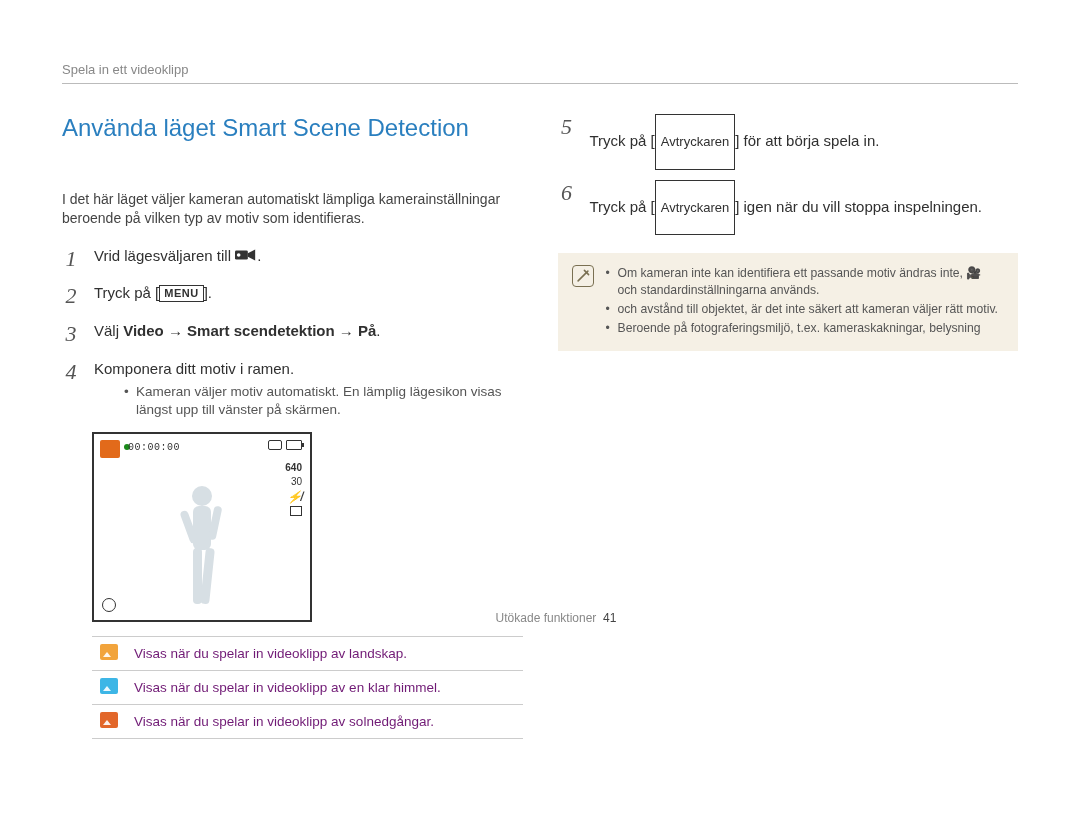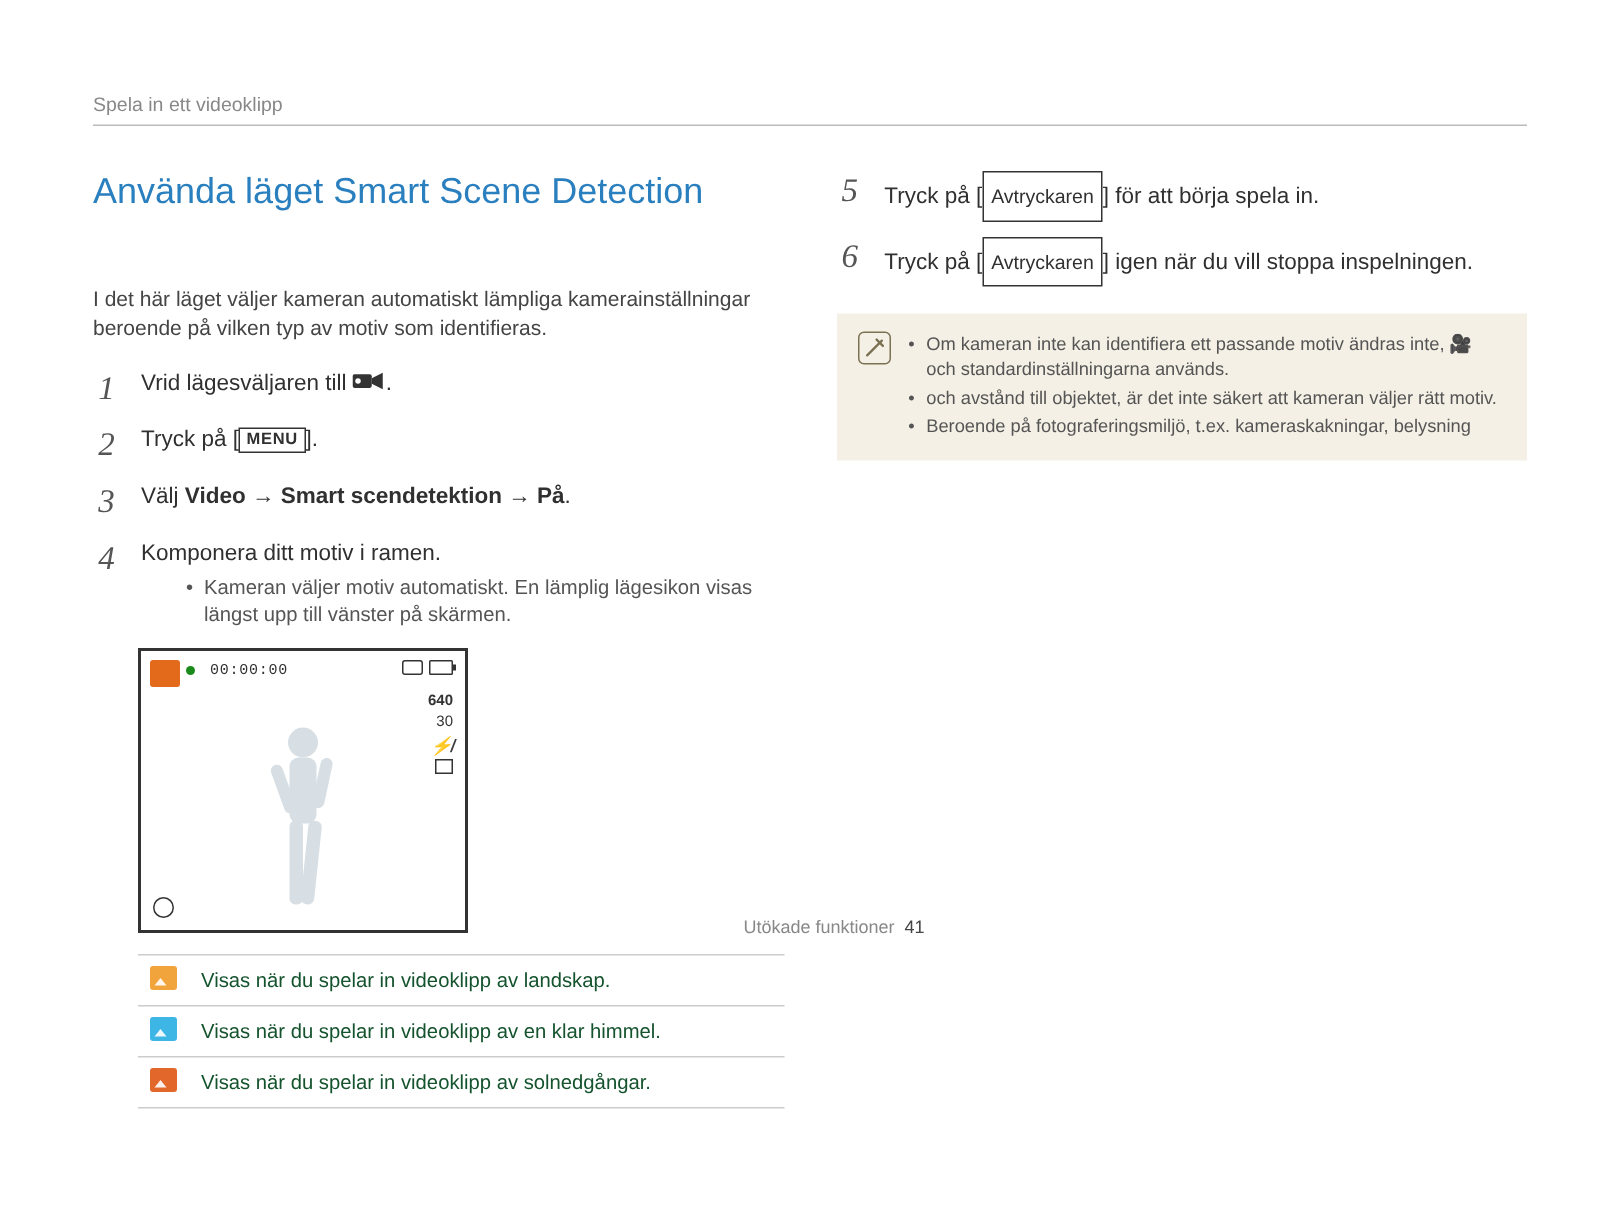"Avtryckaren" .shutter-box { padding: 7px 5px -> 18px 5px }
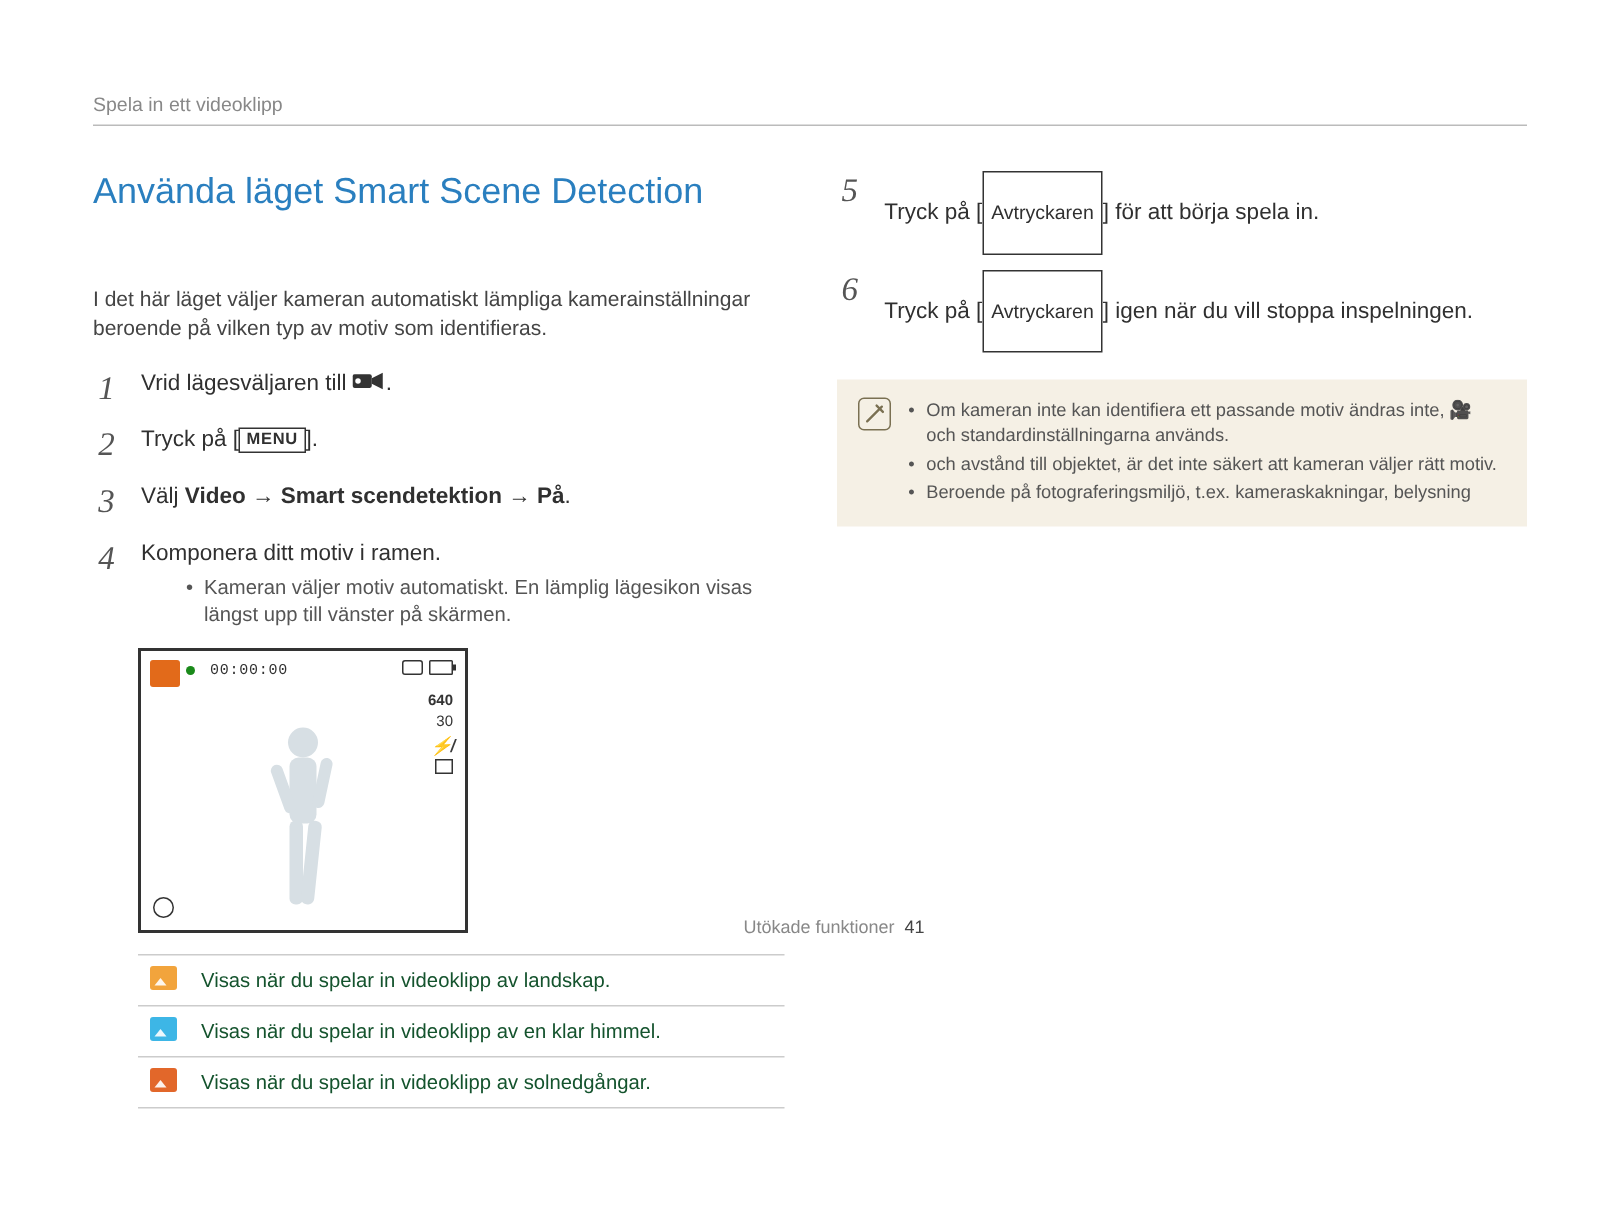"00:00:00" .cd-time { left: 46px -> 34px }
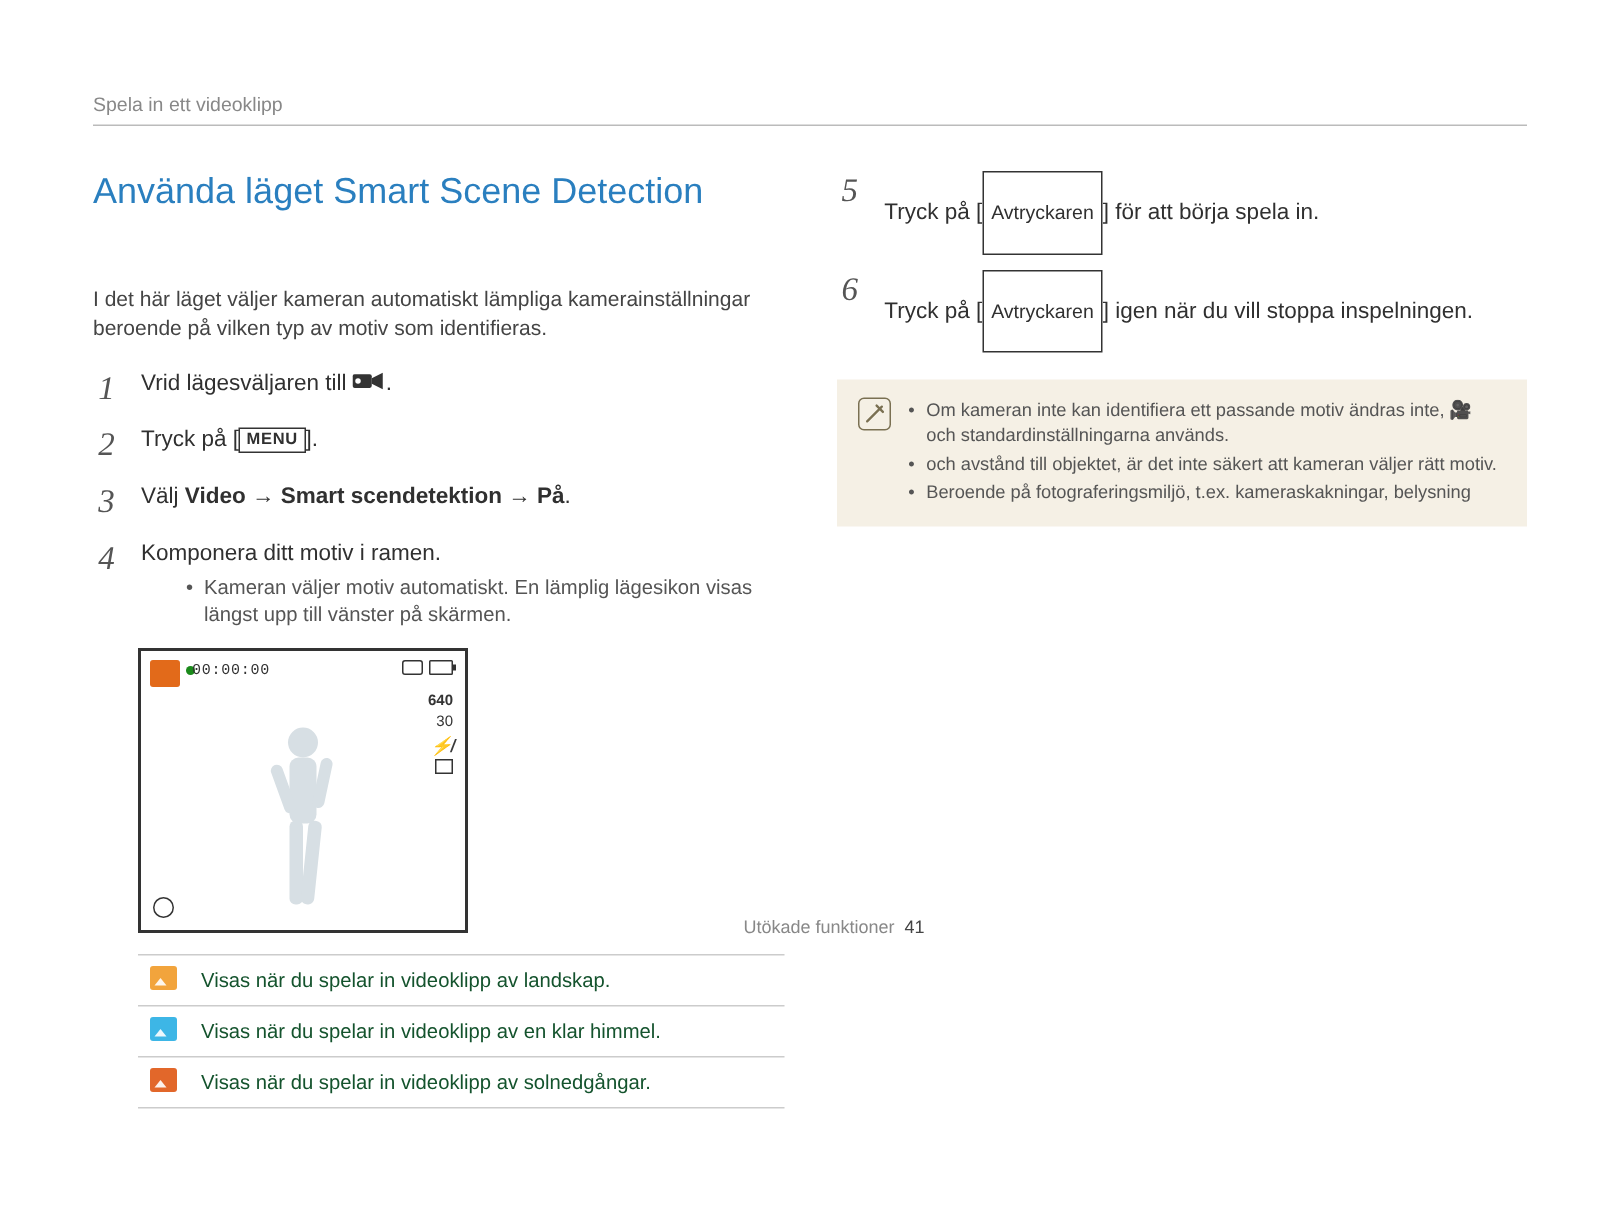"Visas när du spelar in" .icon-table td { color: #14532d -> #701a75 }
